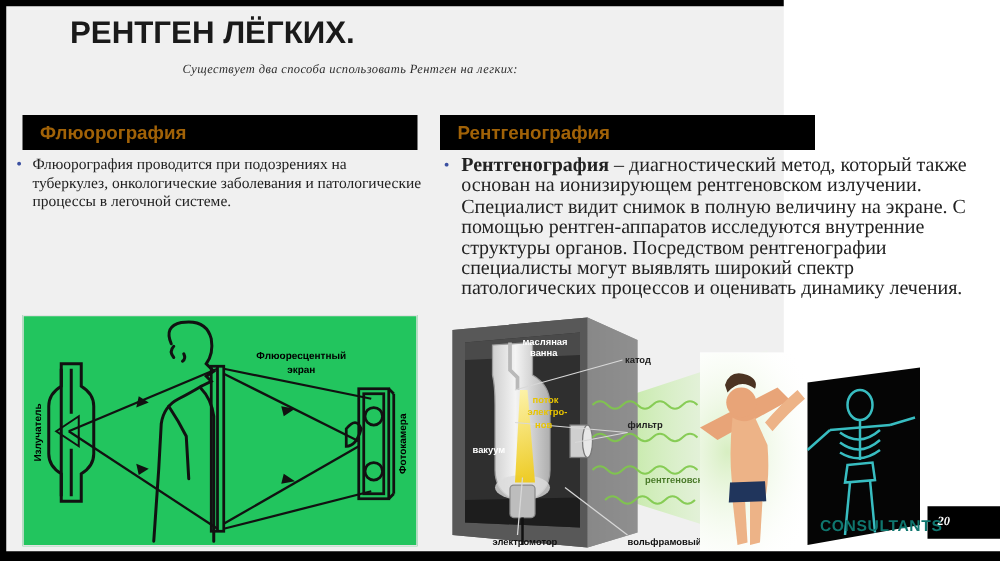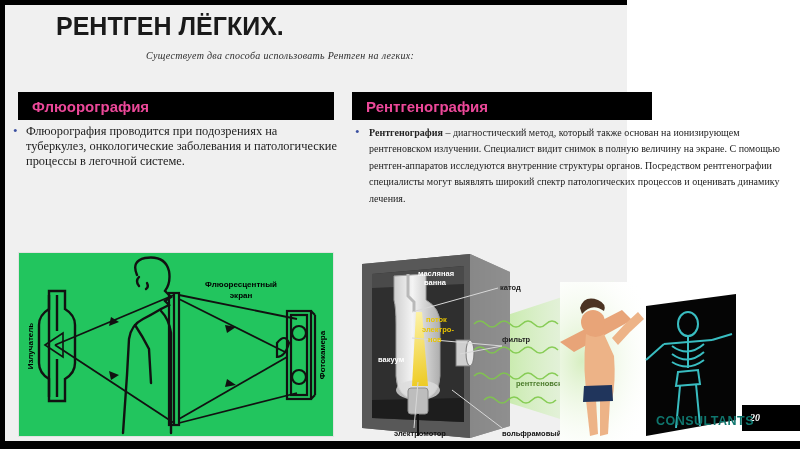"Флюорография" .hdr { color: #ec4899 -> #a16207 }
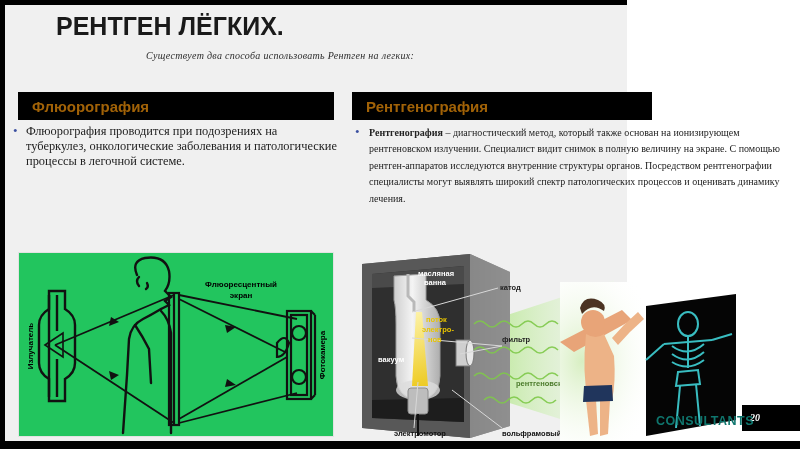"Рентгенография – диагностический метод," .col-right ul.bul li { font-size: 10px -> 16px }
